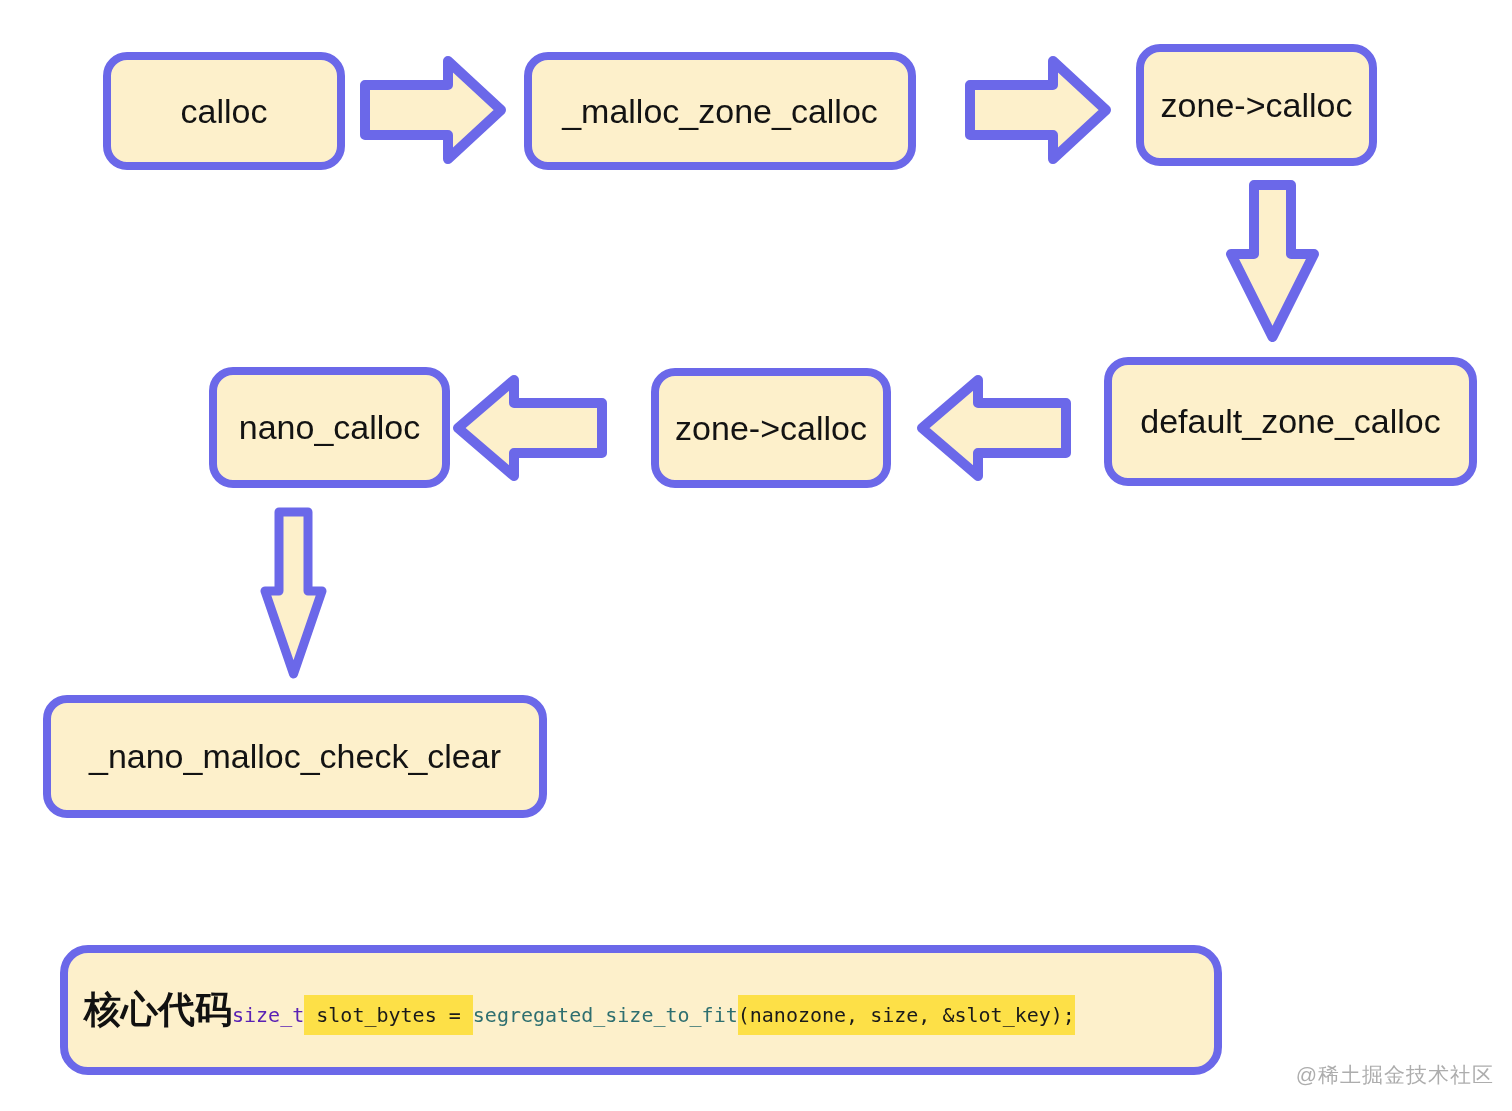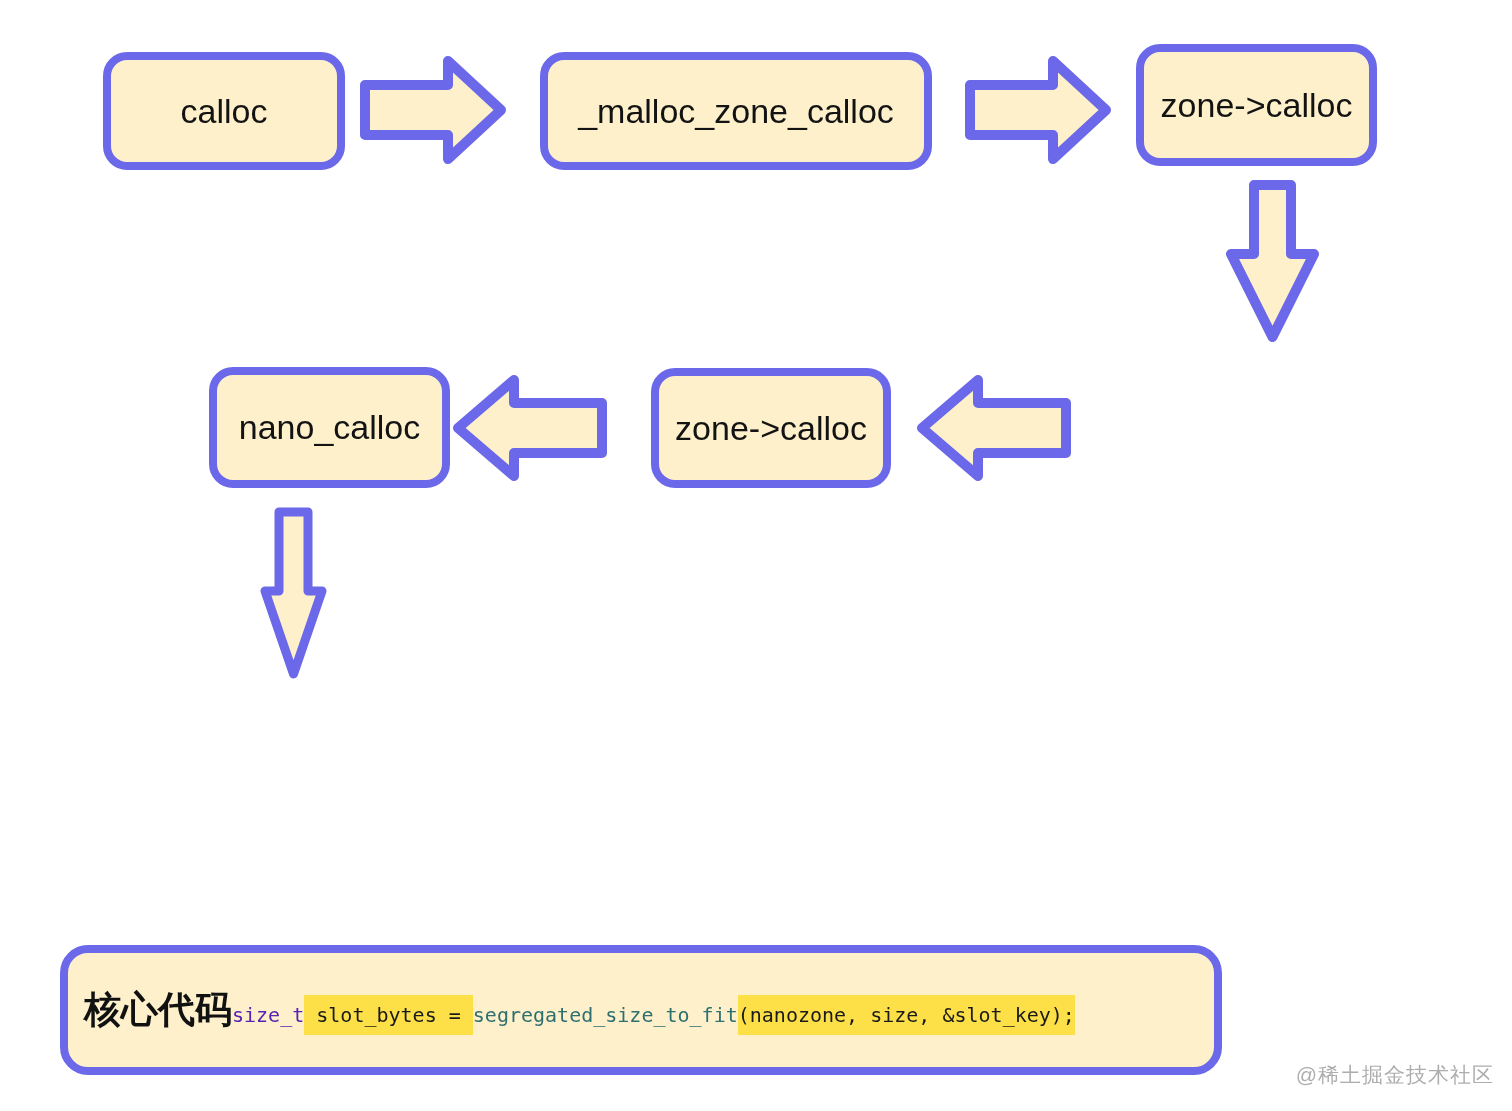"_malloc_zone_calloc" div.node { left: 540px -> 524px }
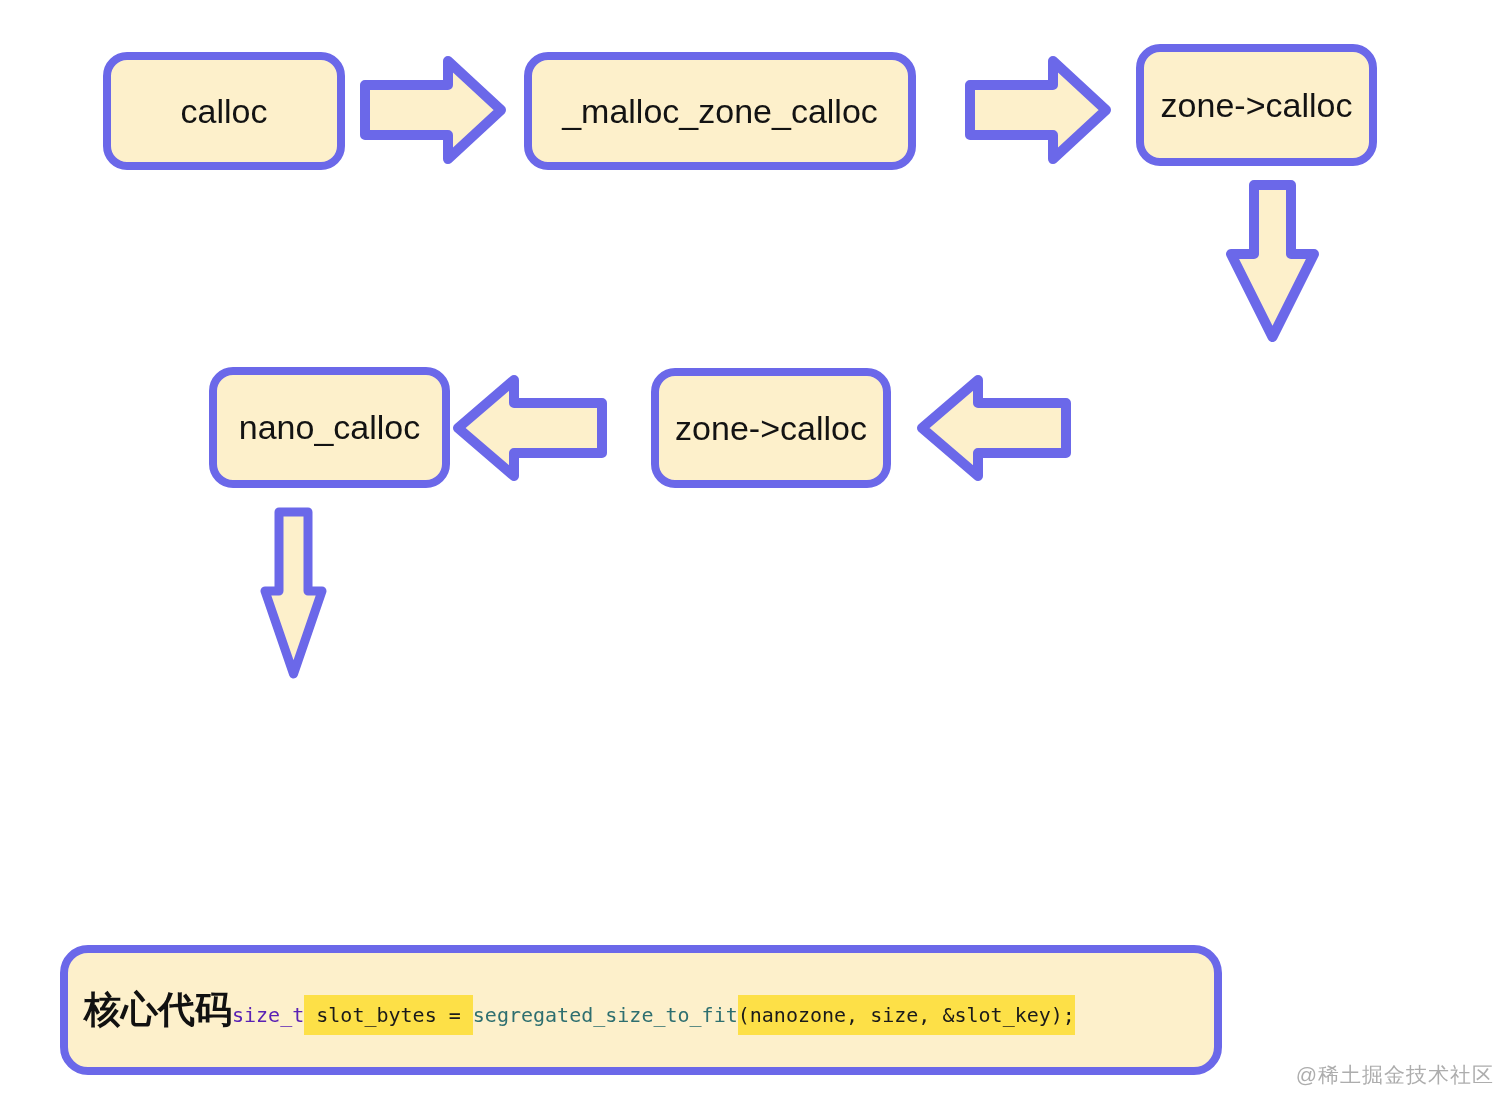"default_zone_calloc" div.node { html: none -> <div> <span>default_zone_calloc</span> </div> }
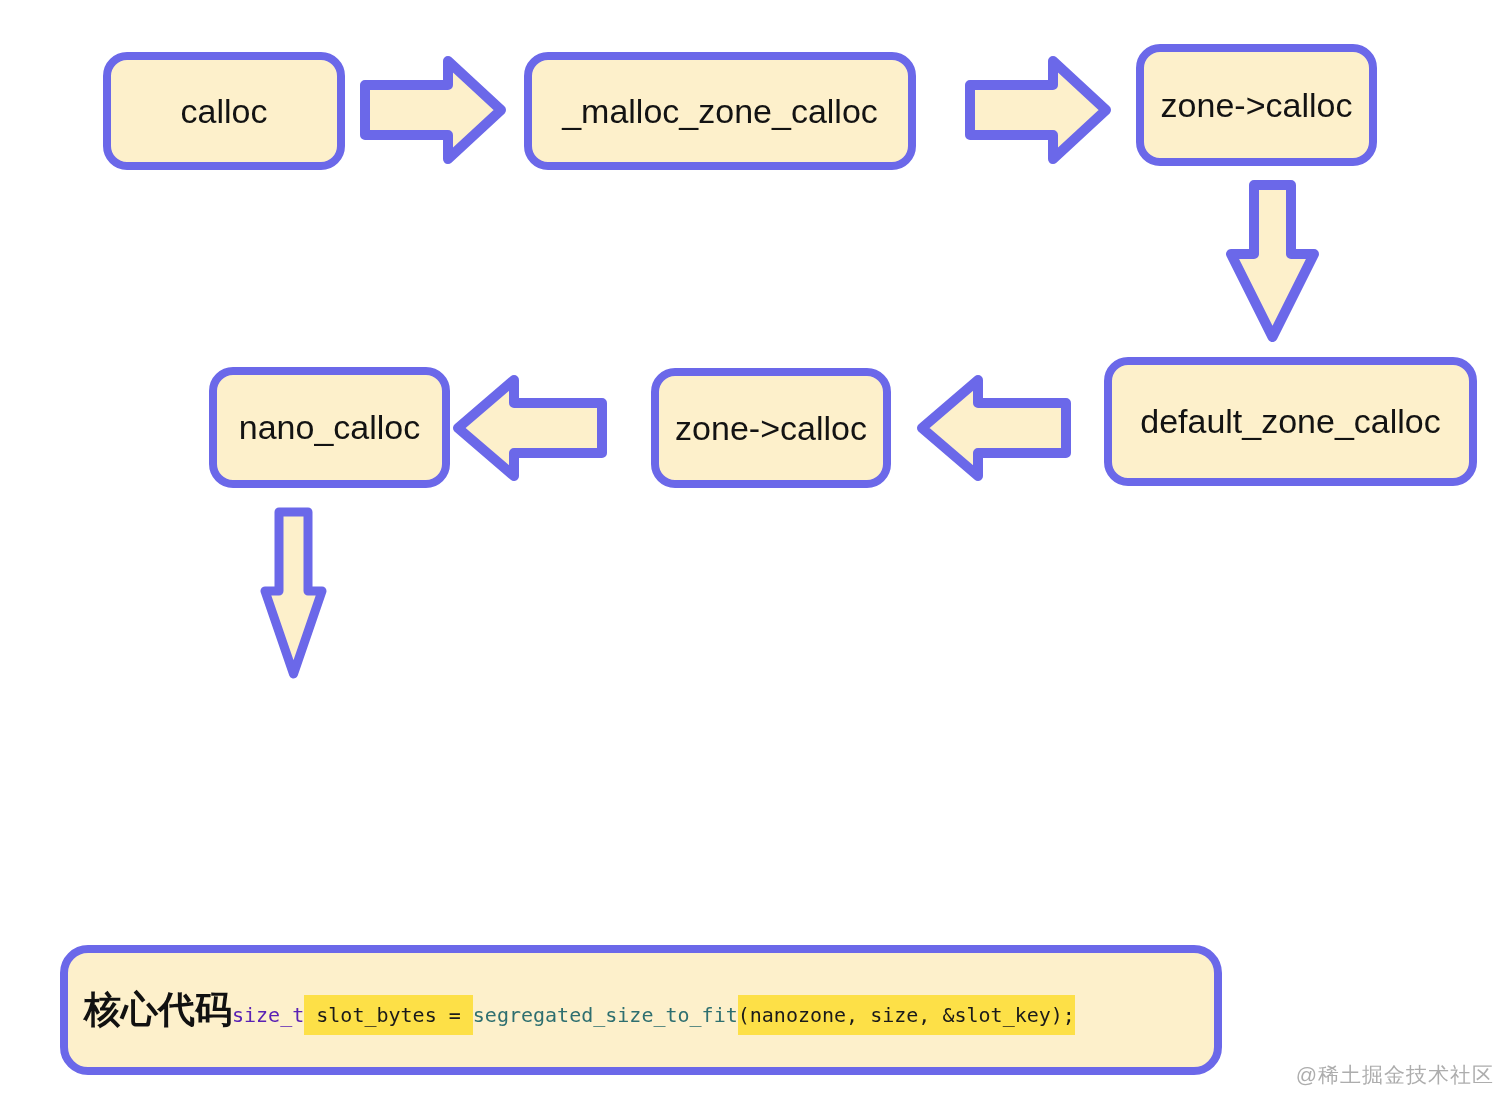"_nano_malloc_check_clear" div.node { html: none -> <div> <span>_nano_malloc_check_clear</span> </div> }
